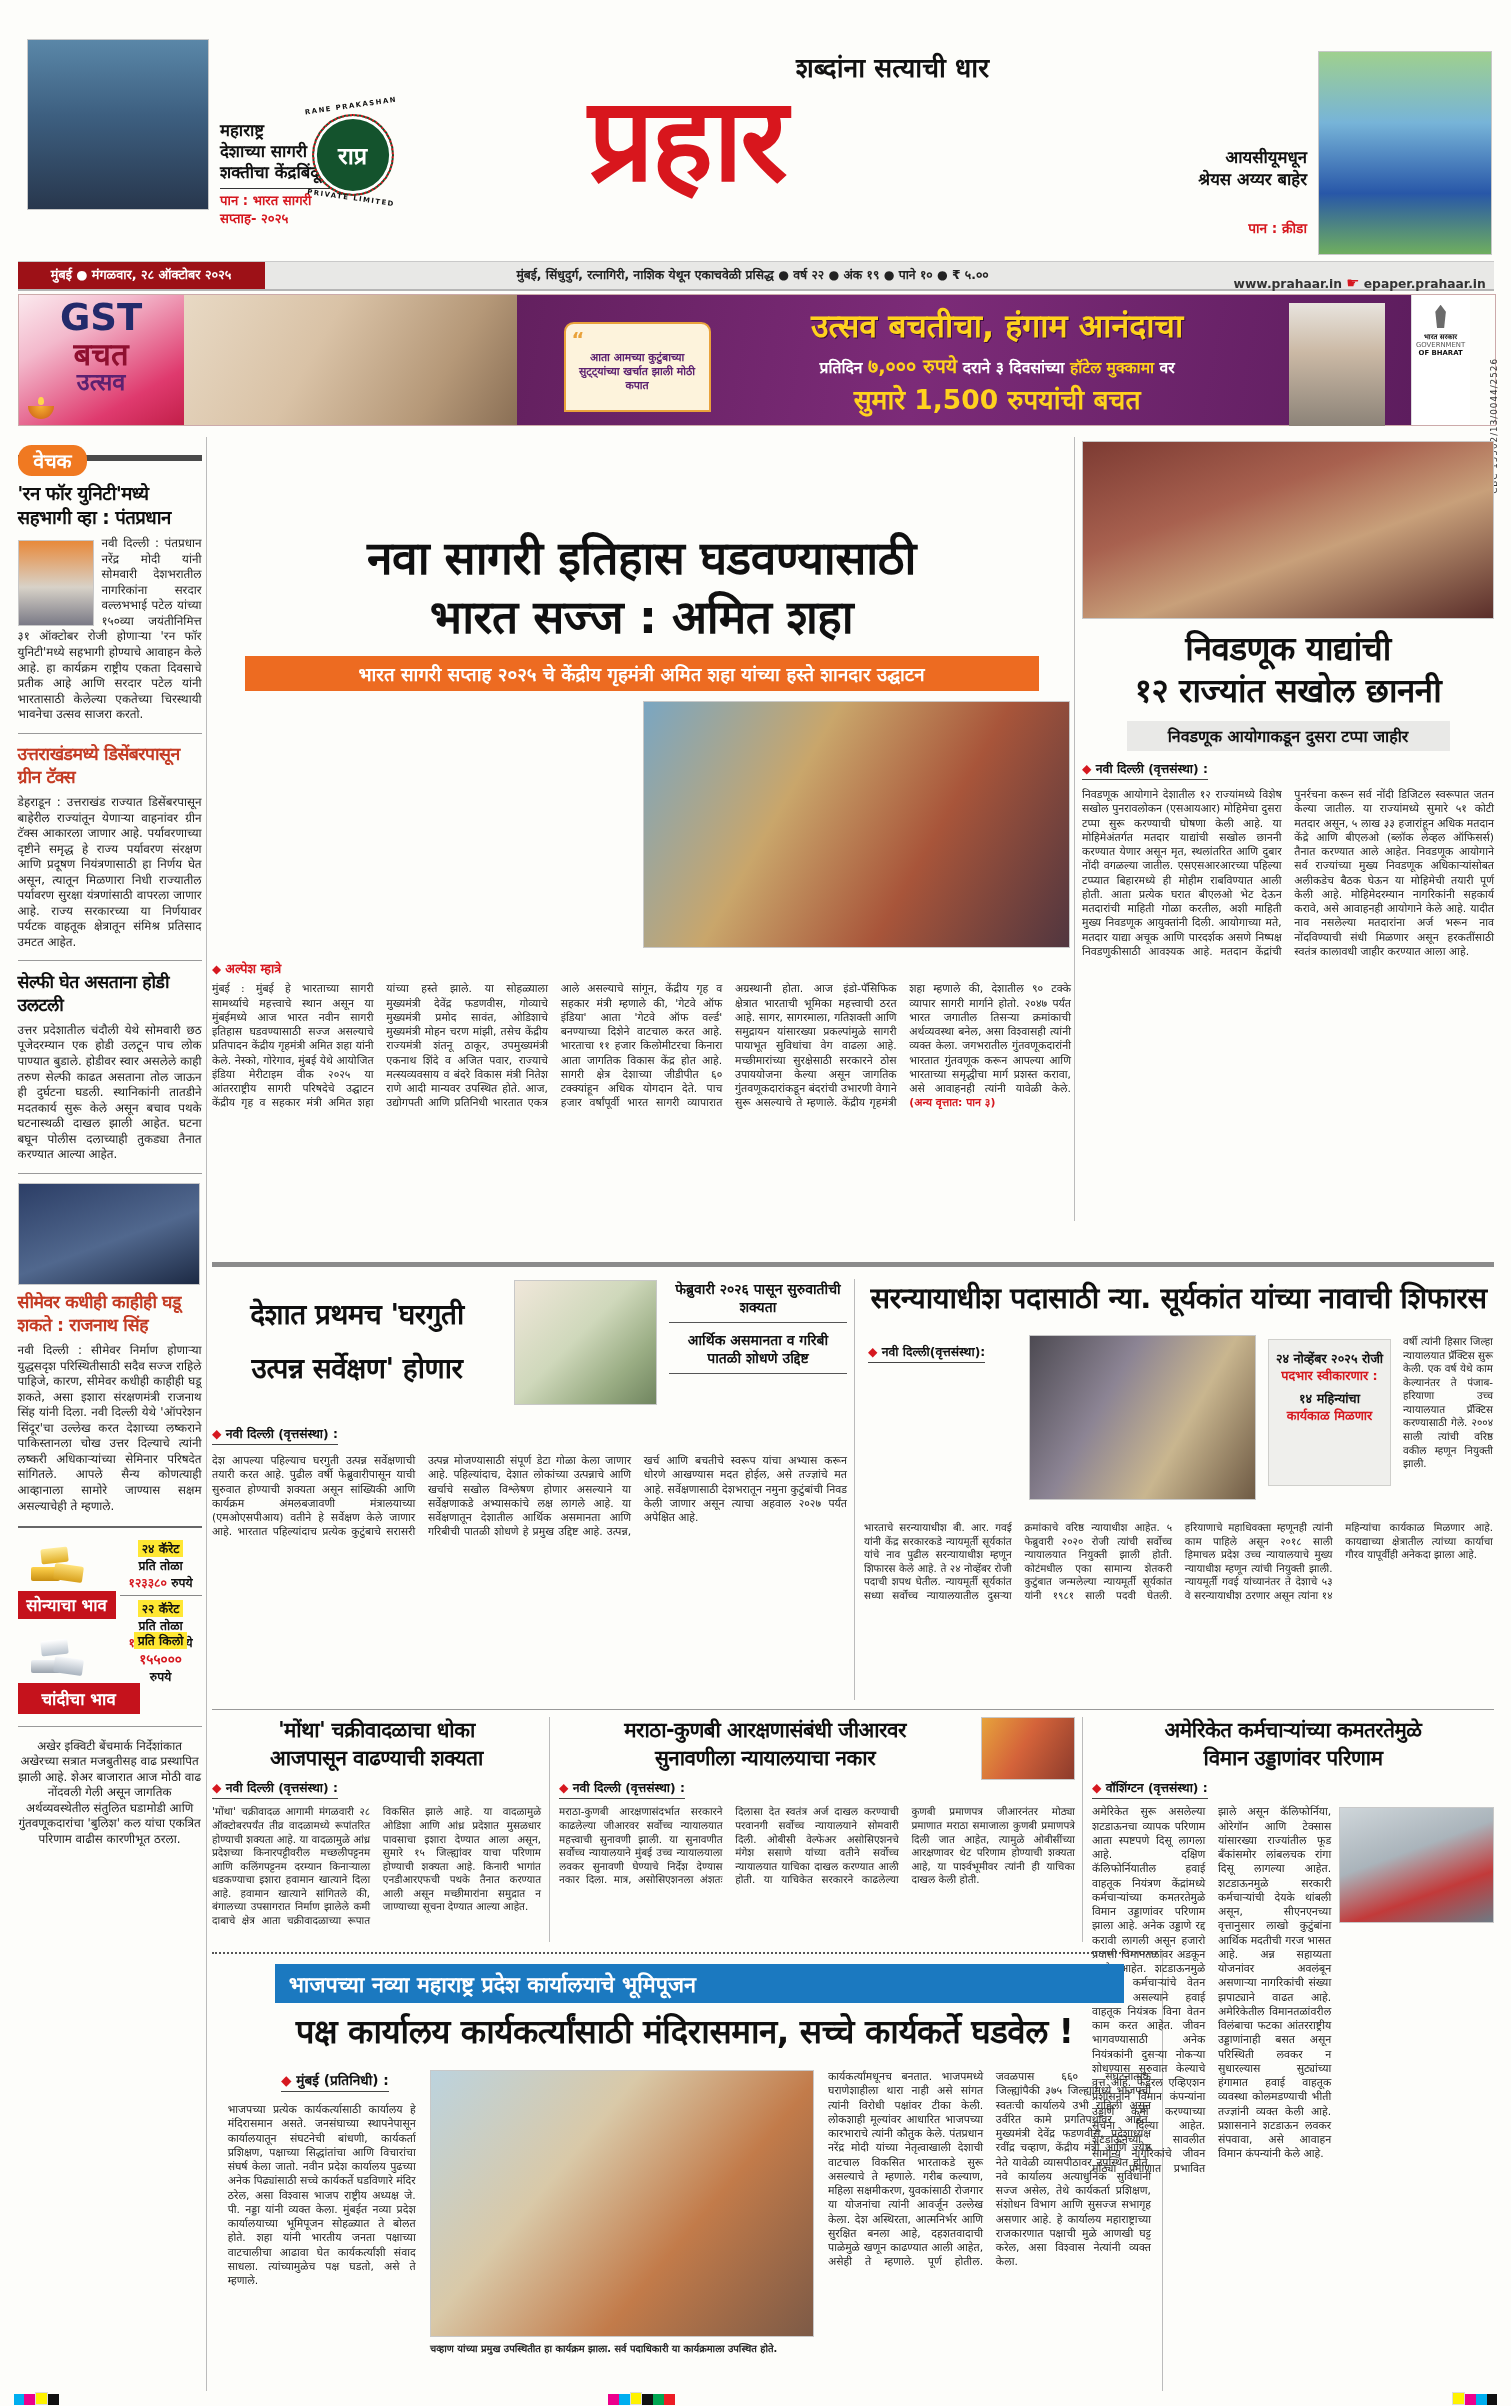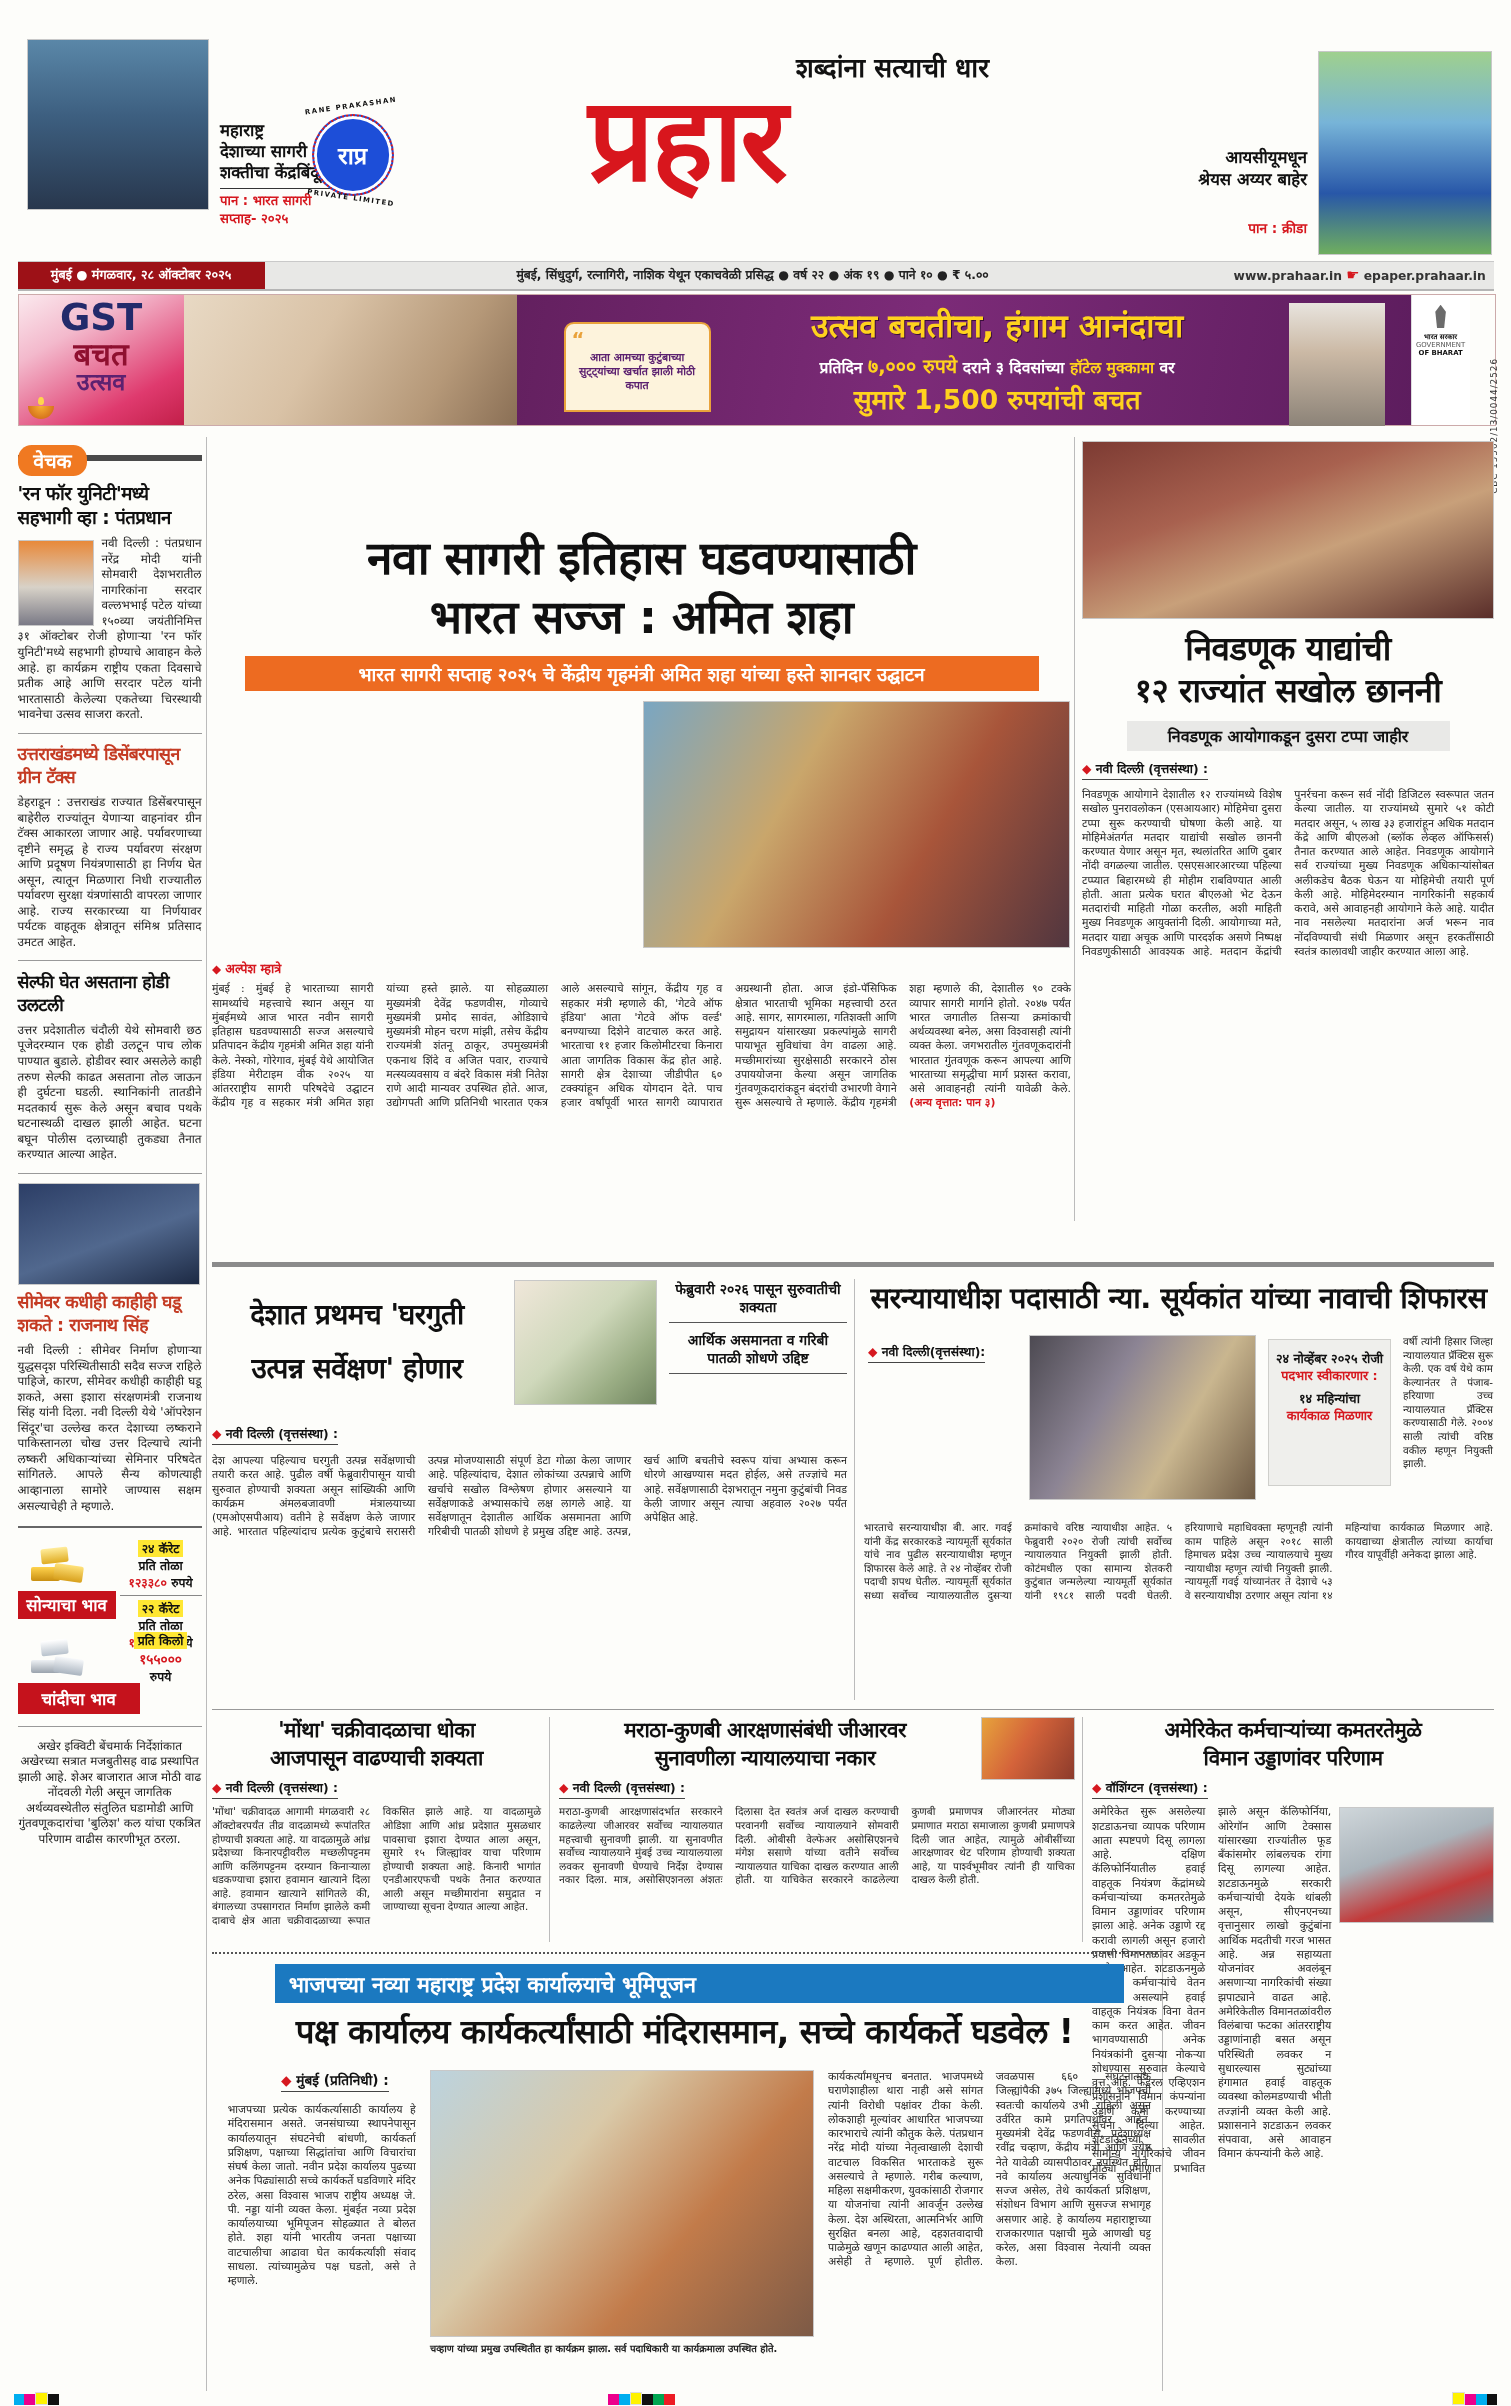"राप्र" div.abs { background: #1d4ed8 -> #14532d }
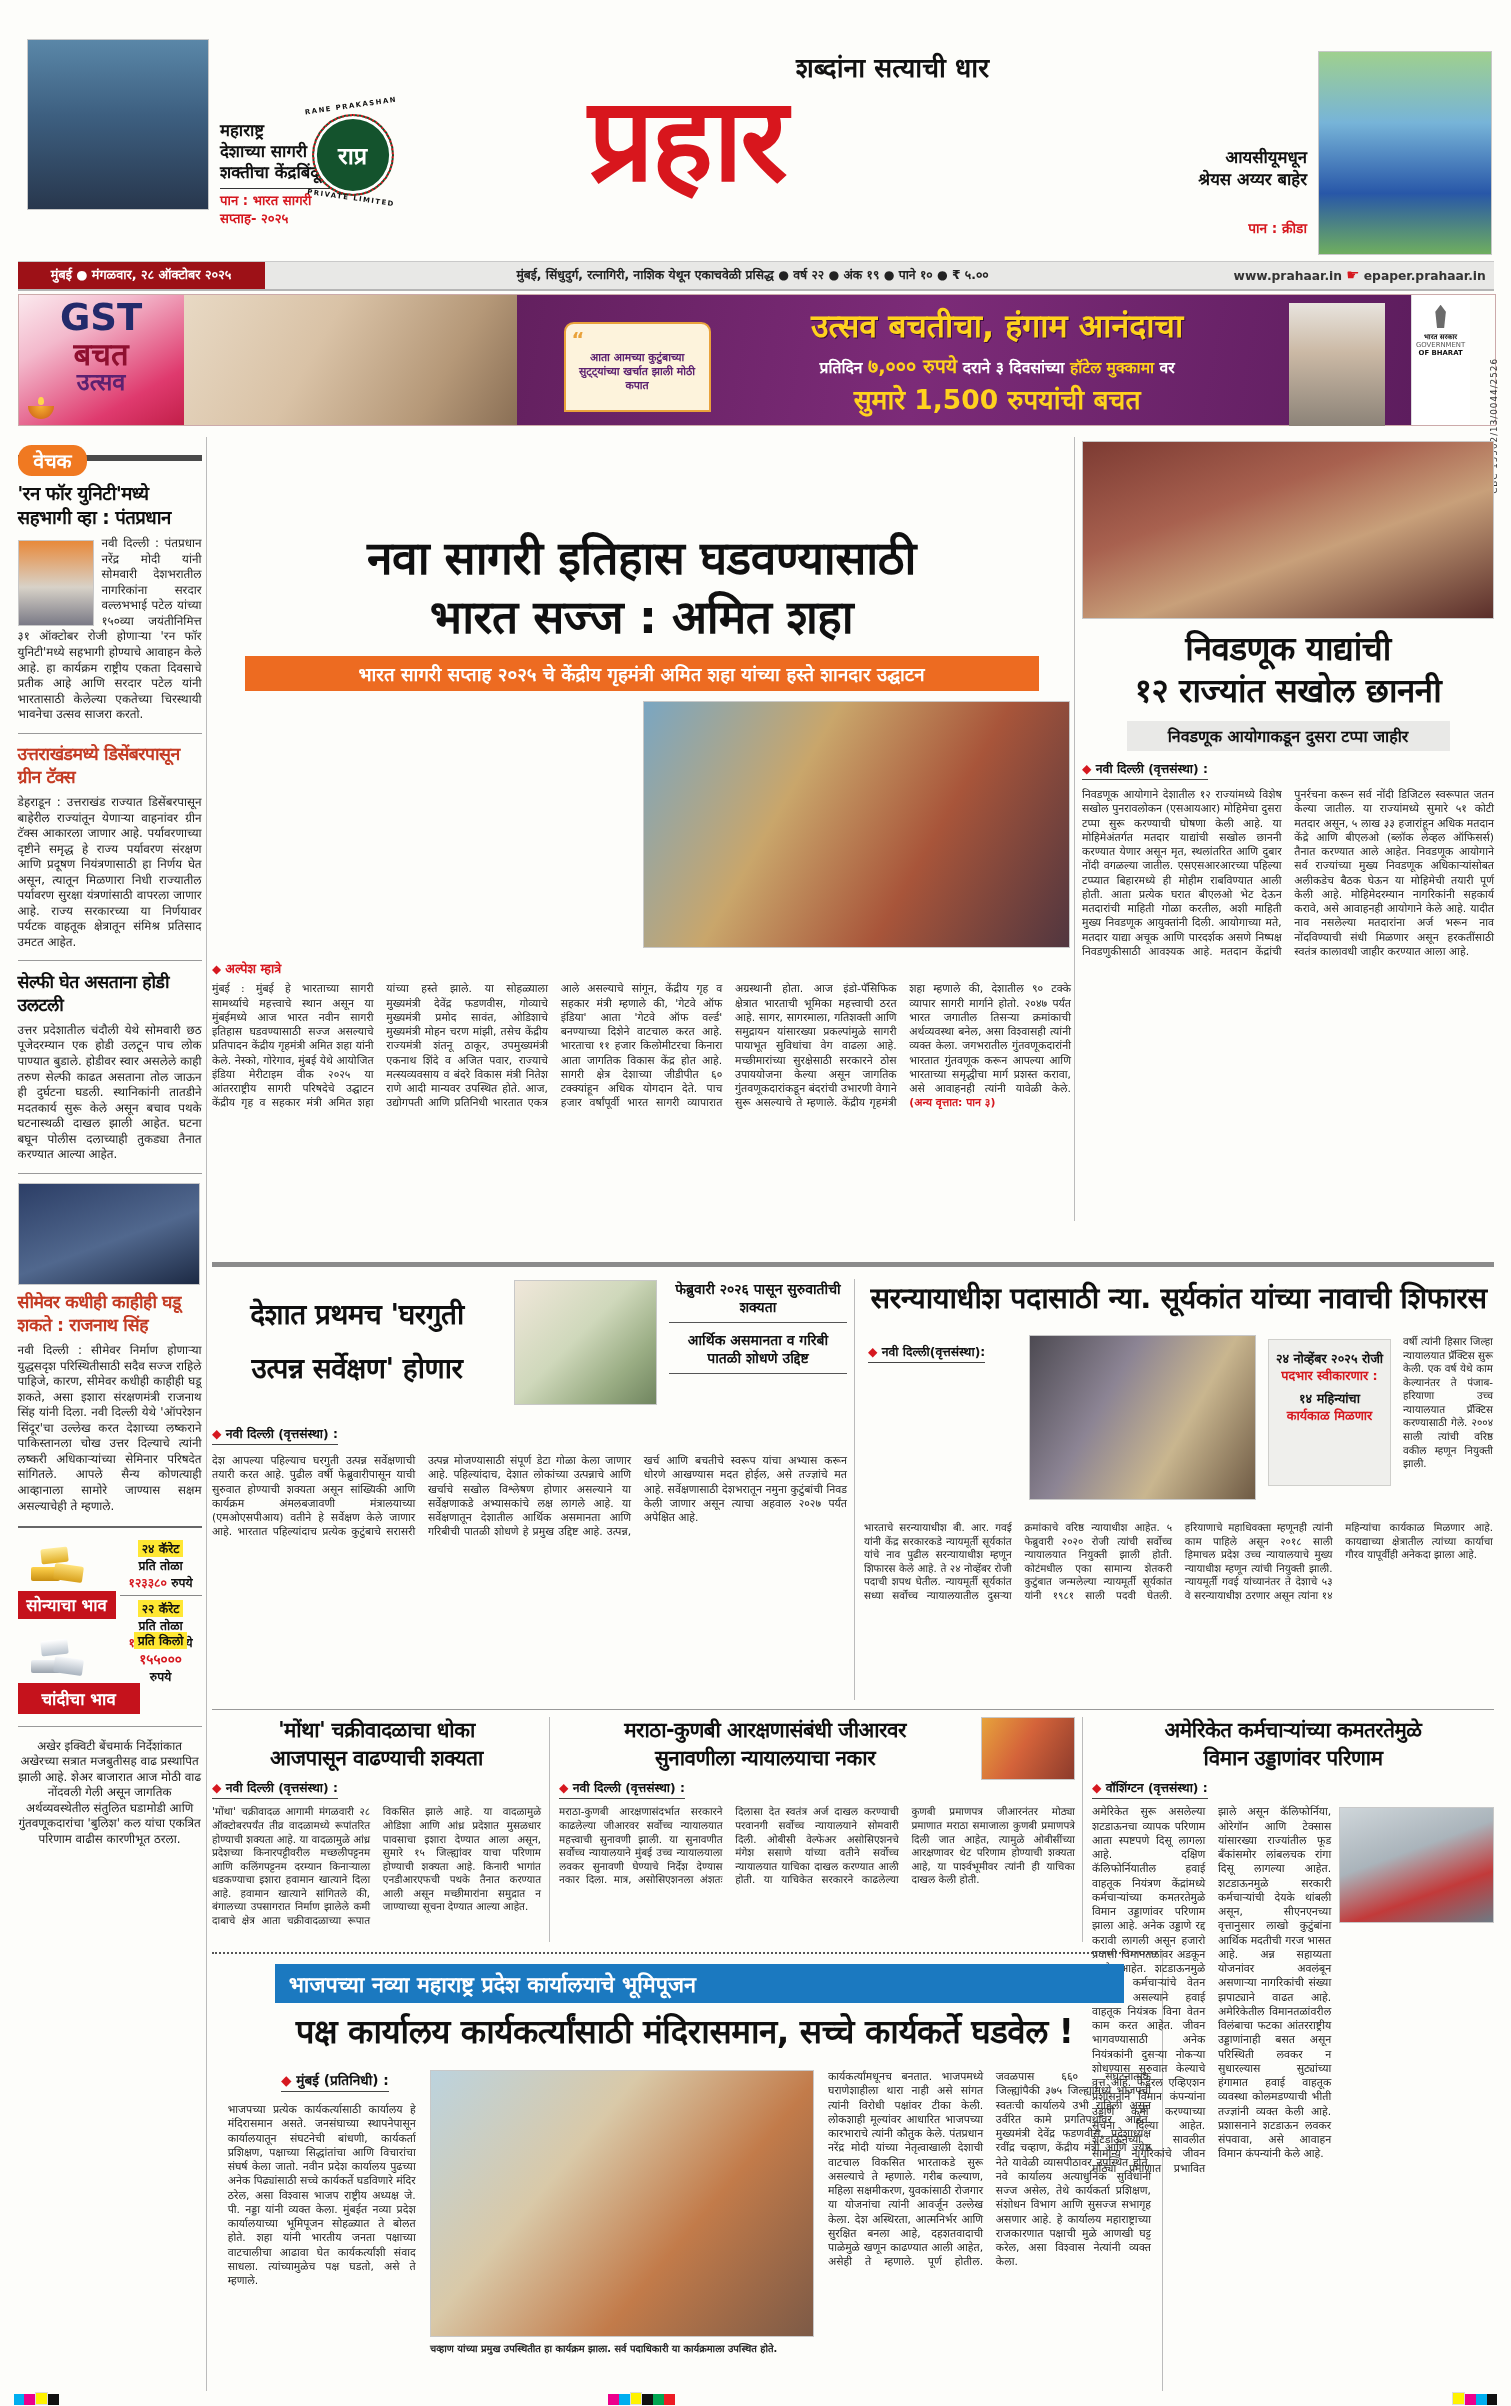"www.prahaar.in ☛ epaper.prahaar.in" div.abs { top: 0 -> 8px }
